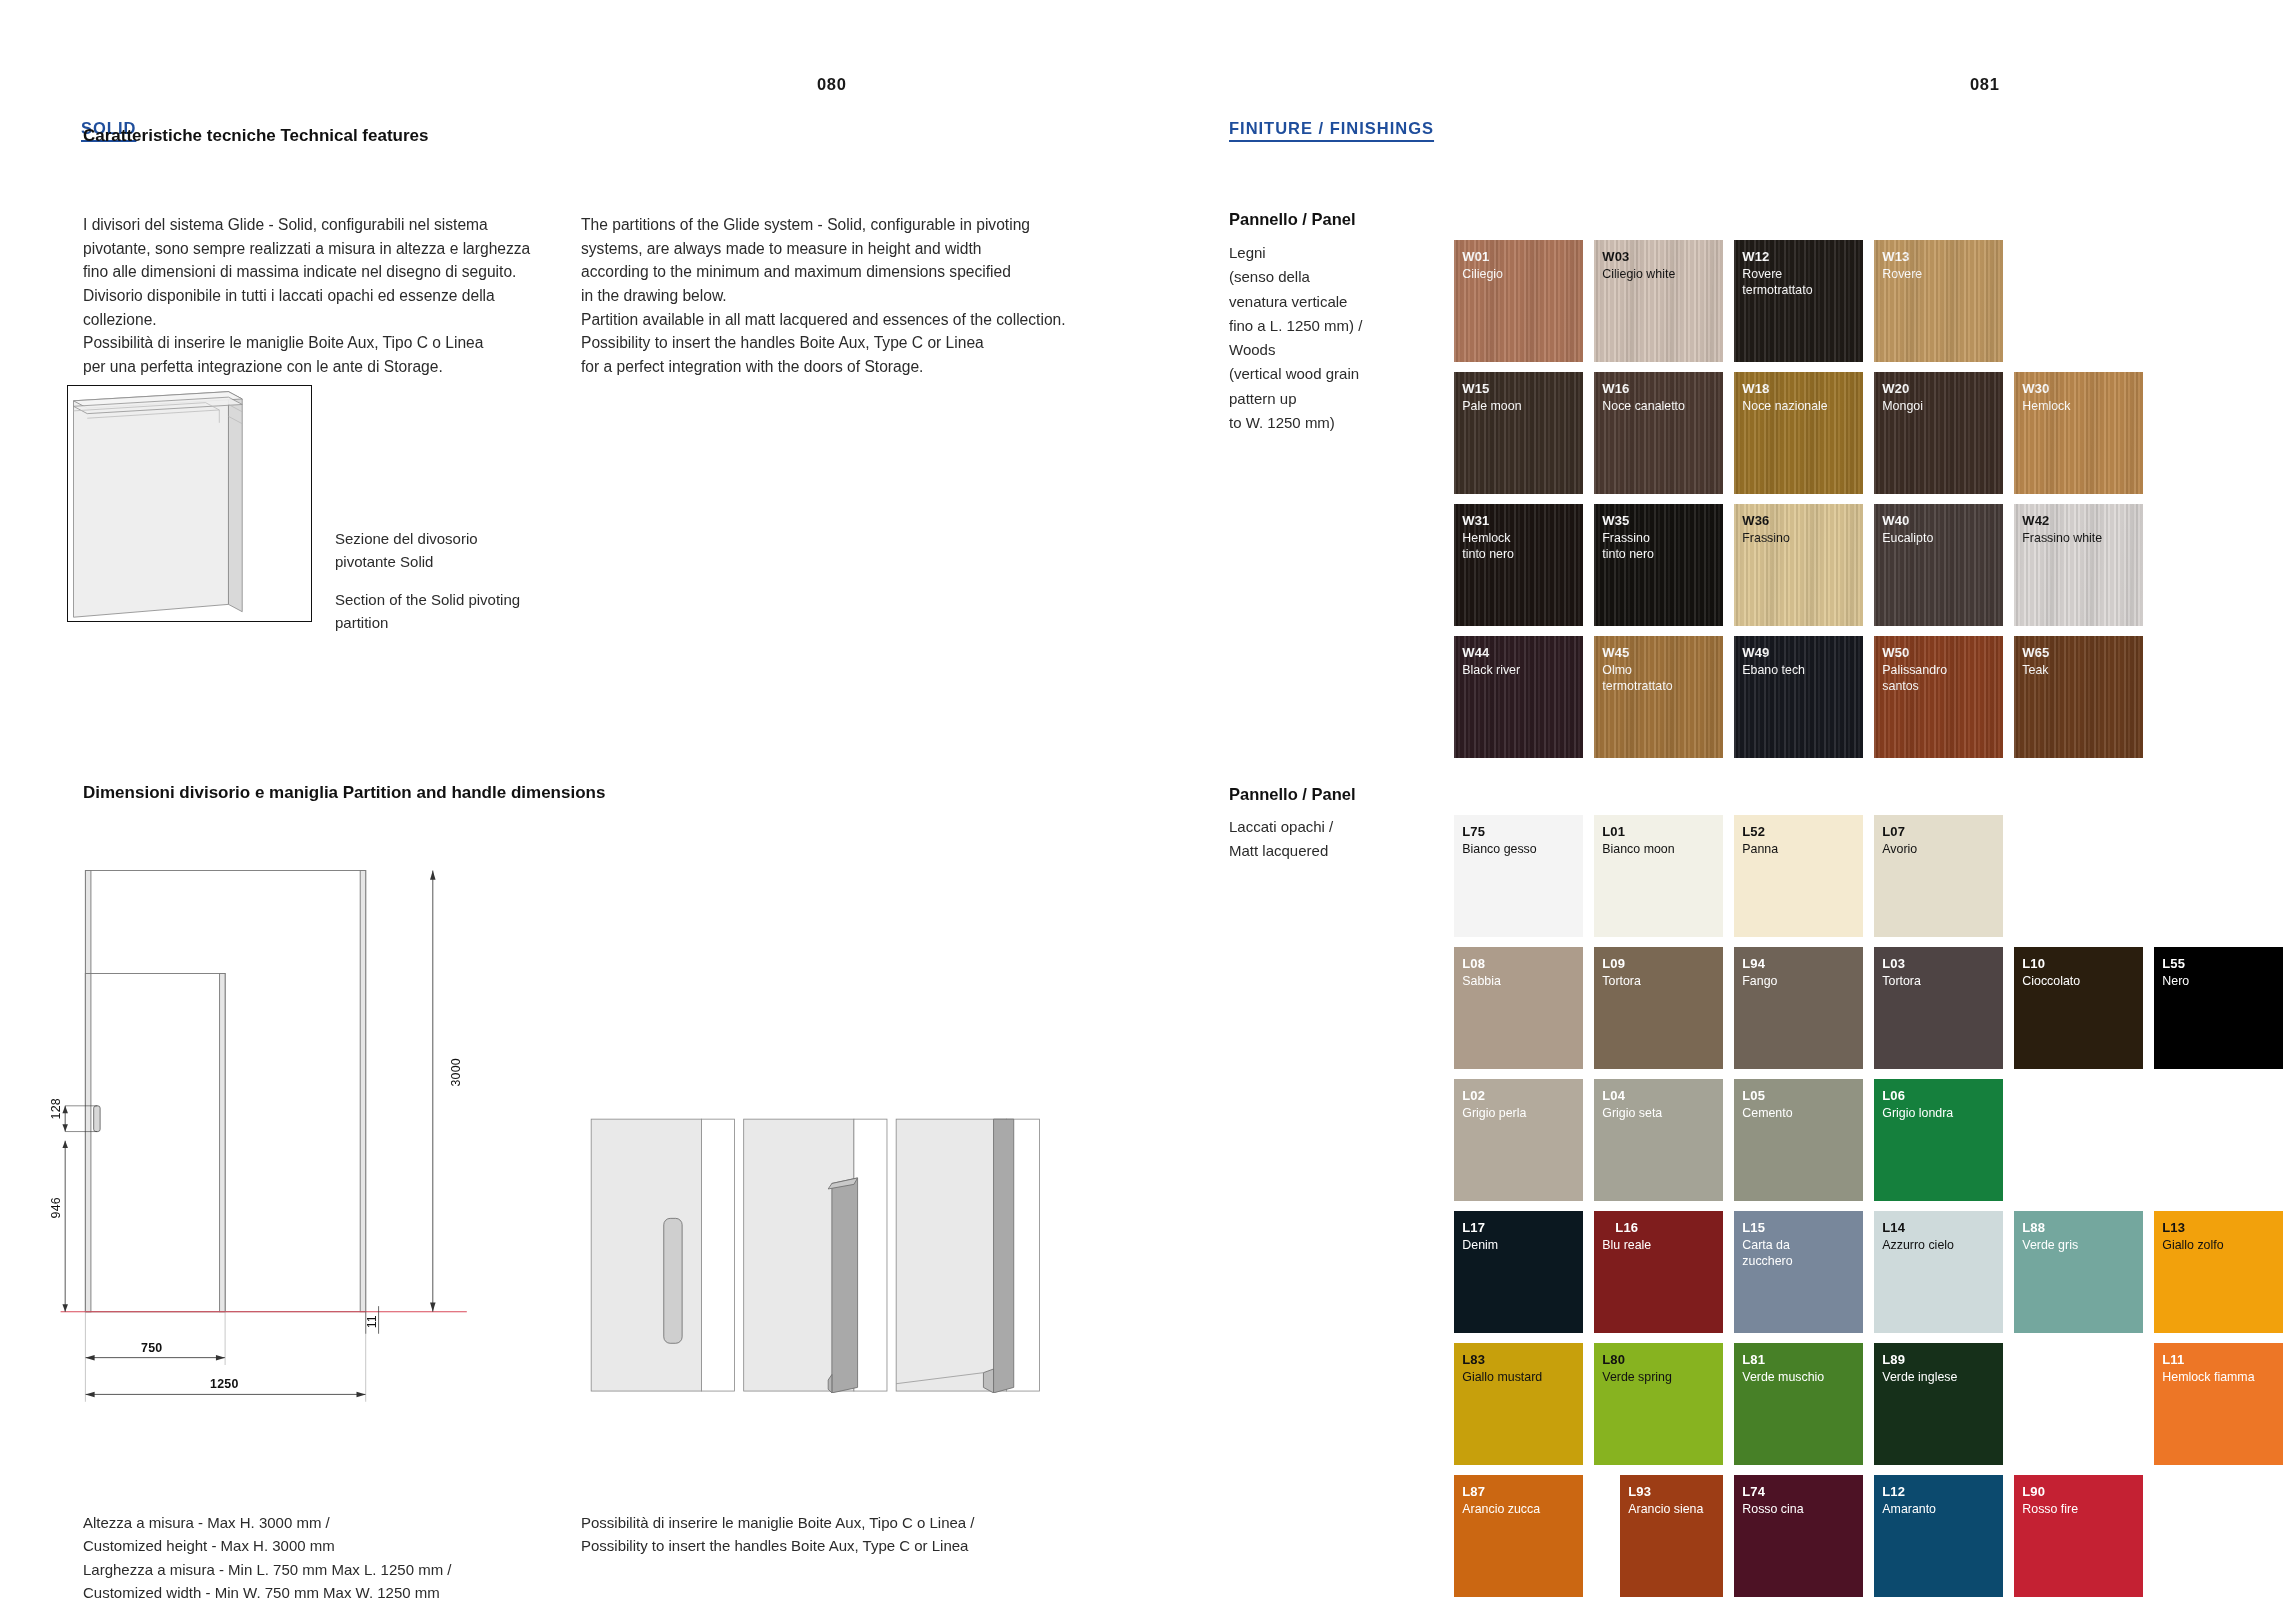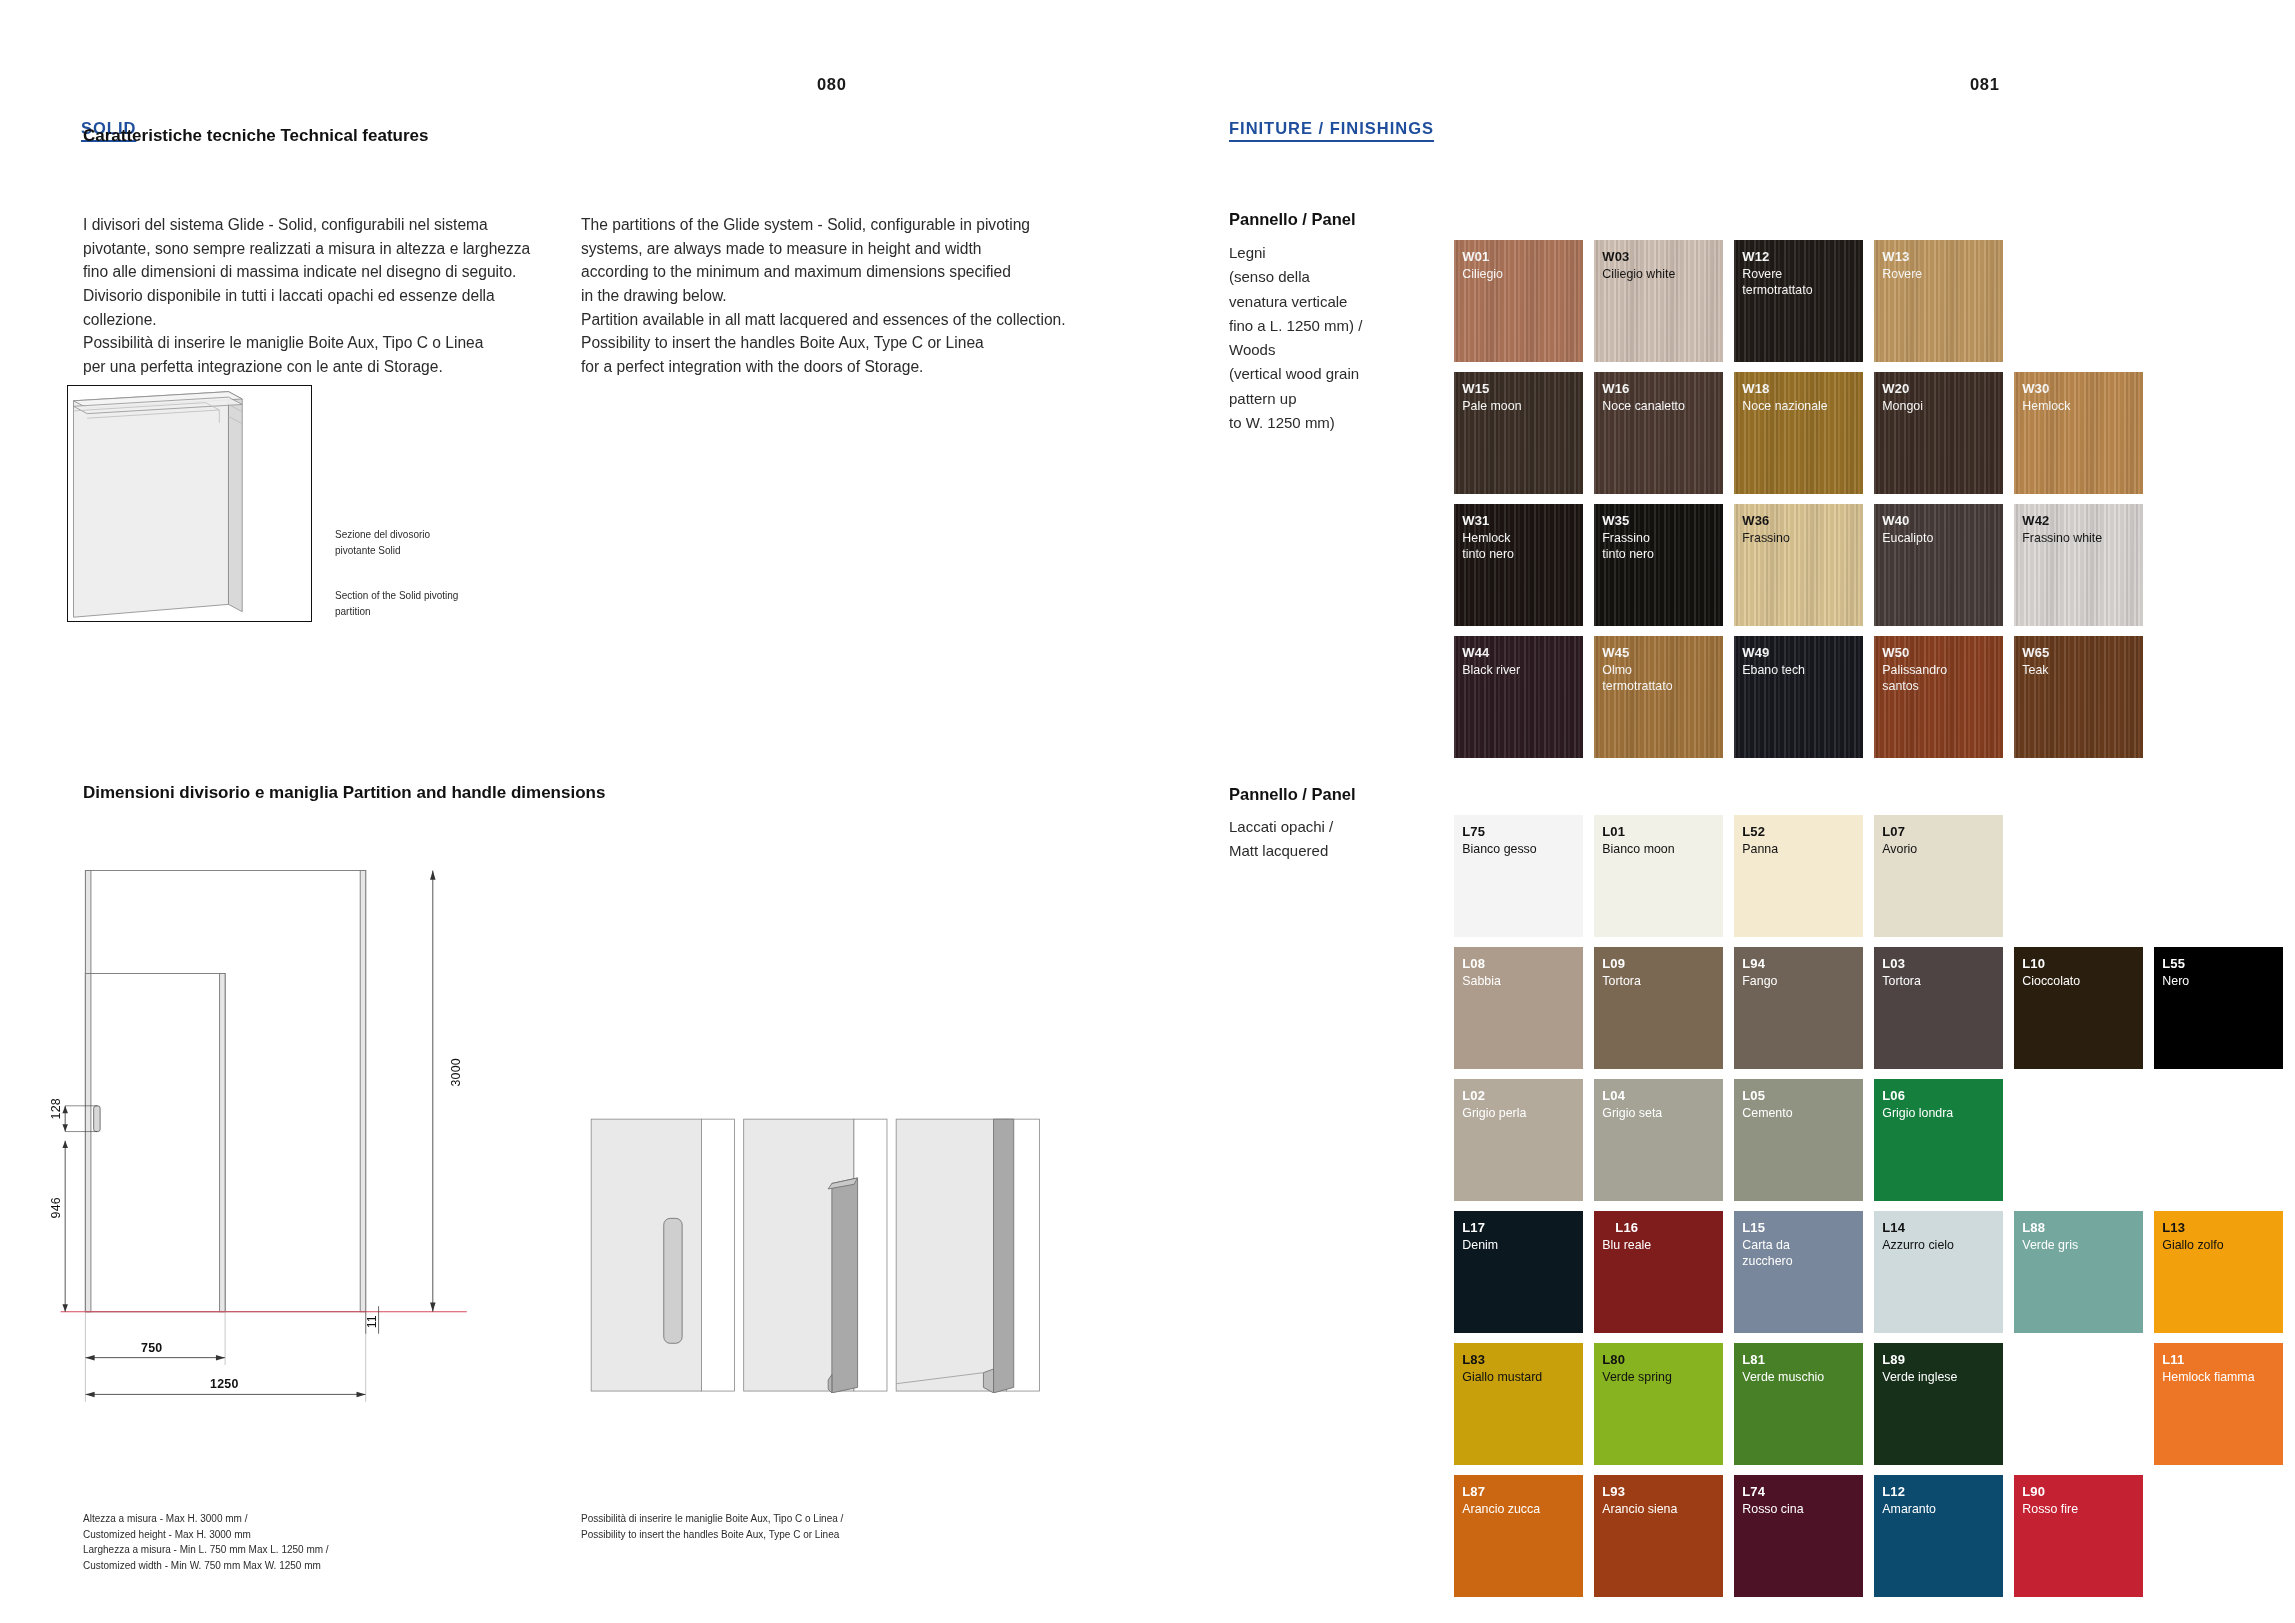"Sezione del divosorio" .cap-txt { font-size: 10px -> 15px }
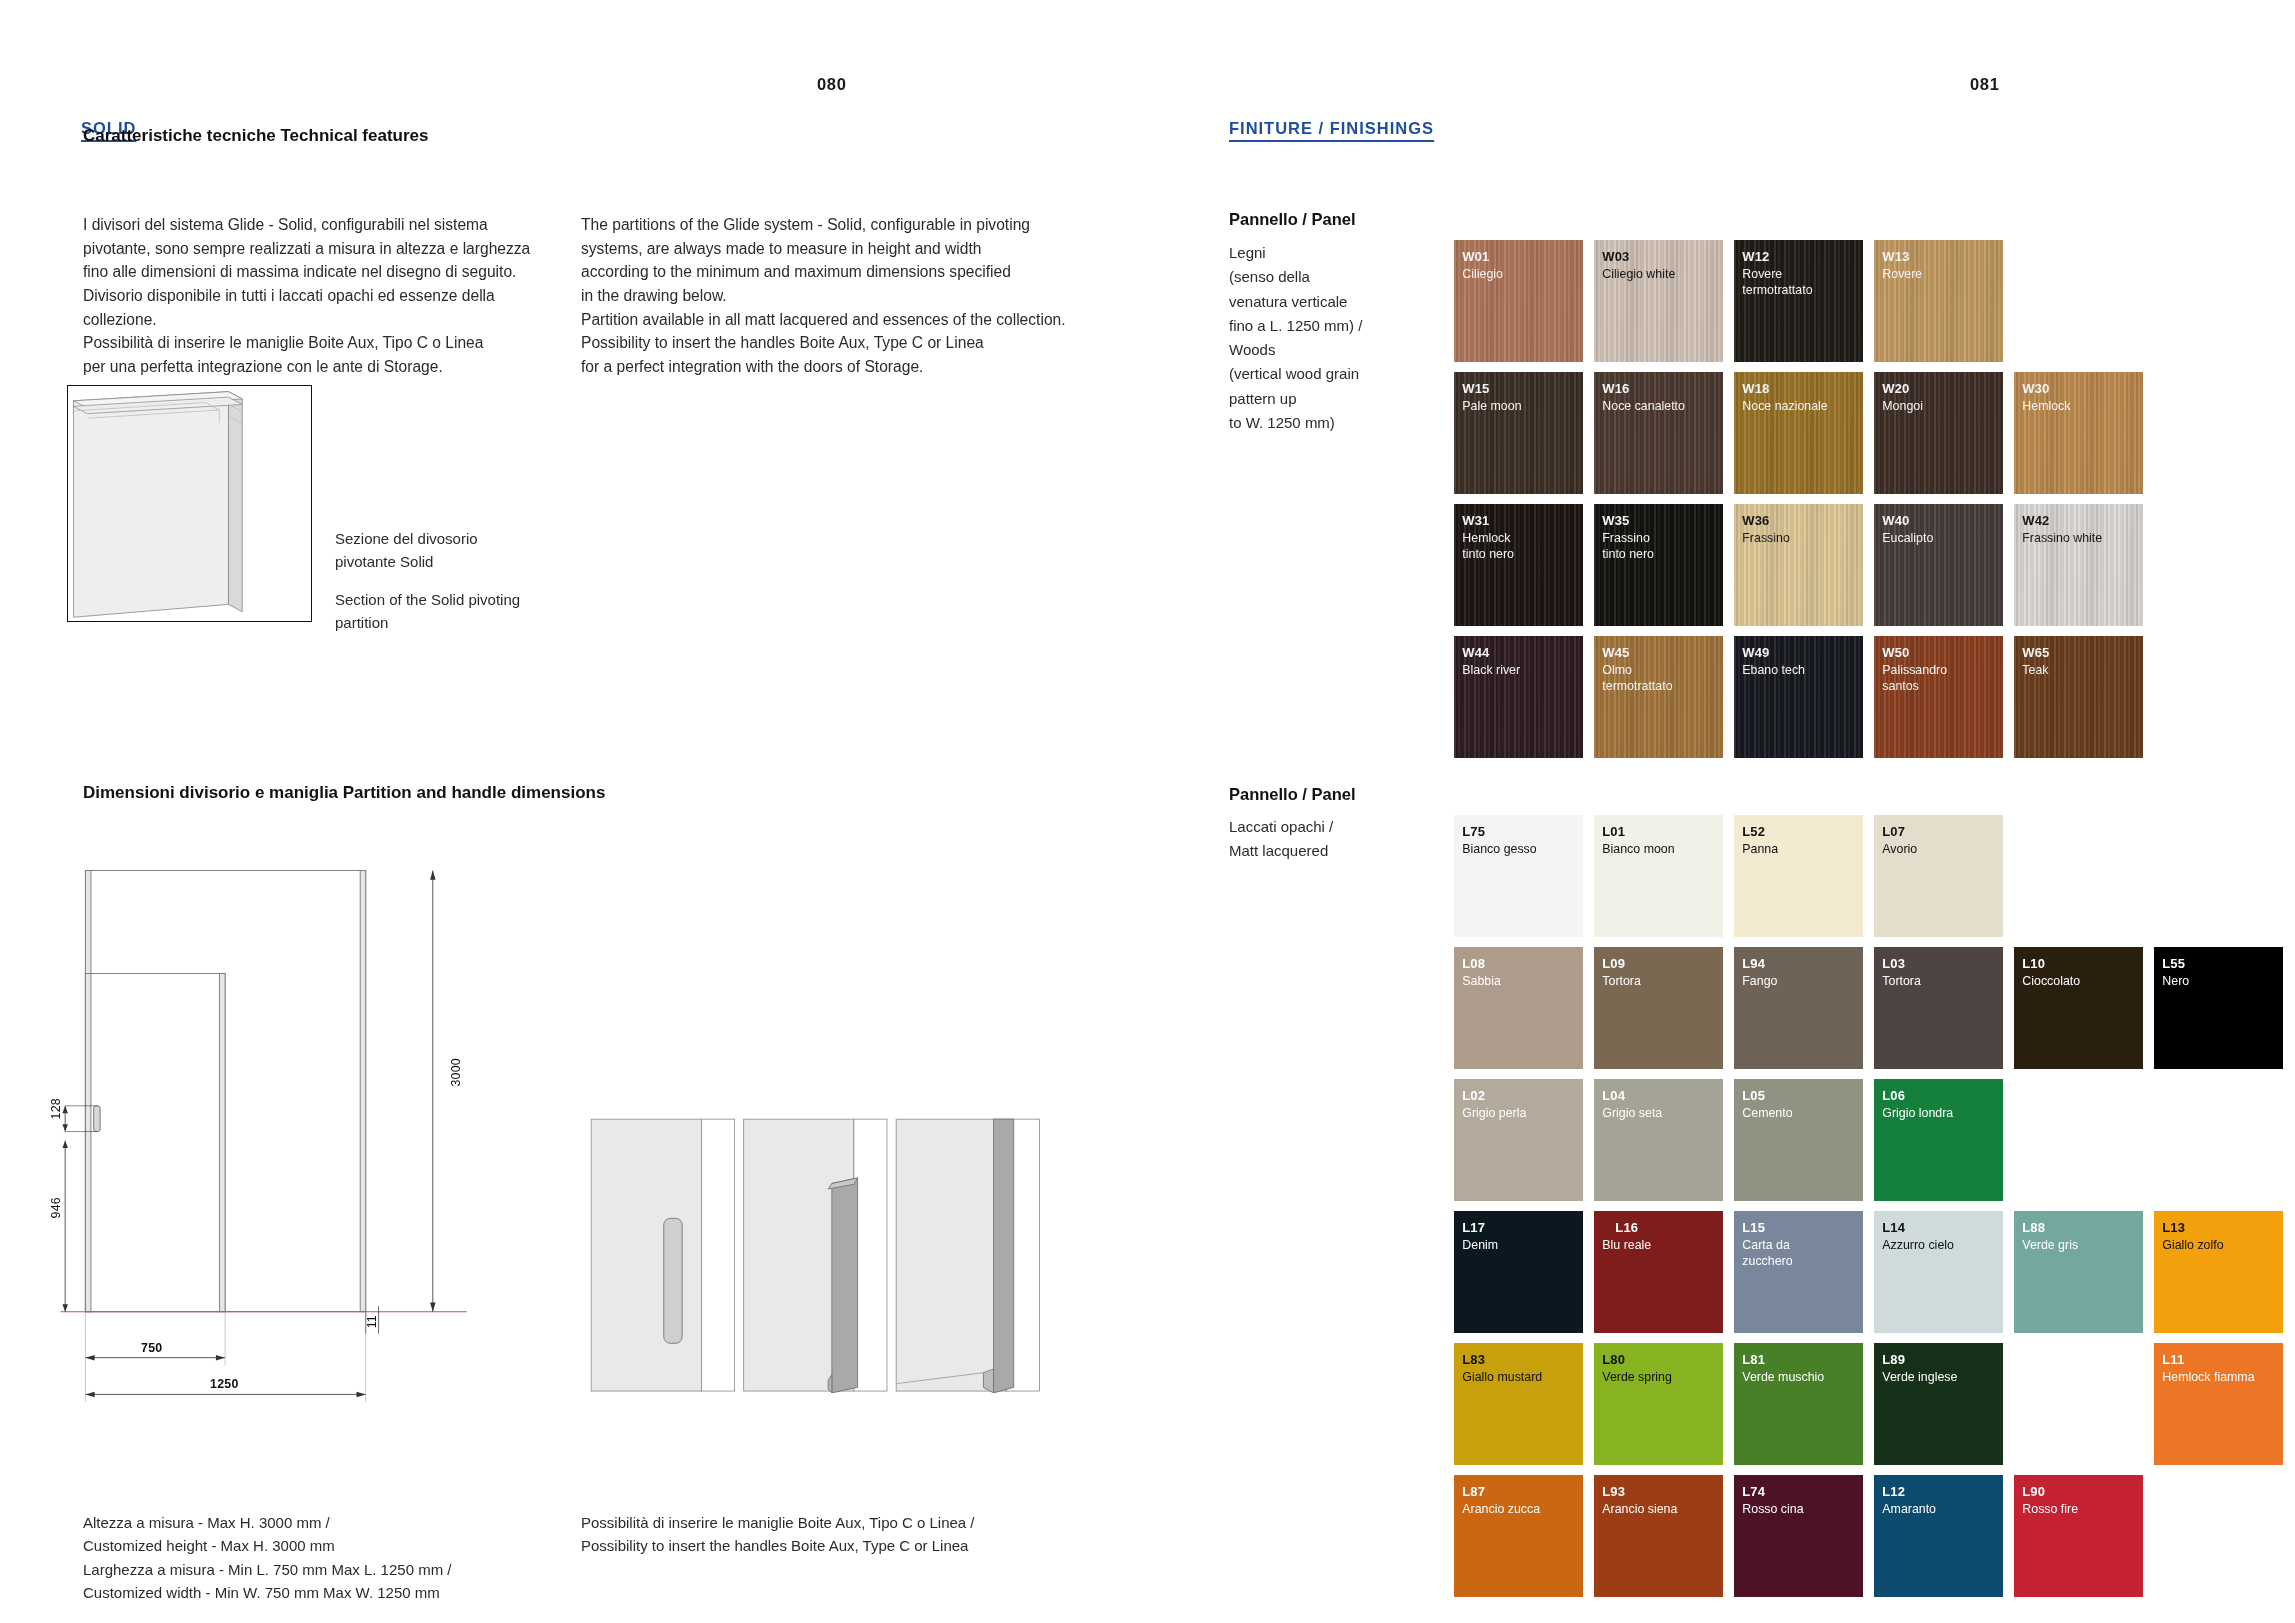"L93" div.sw { margin-left: none -> 26px }
